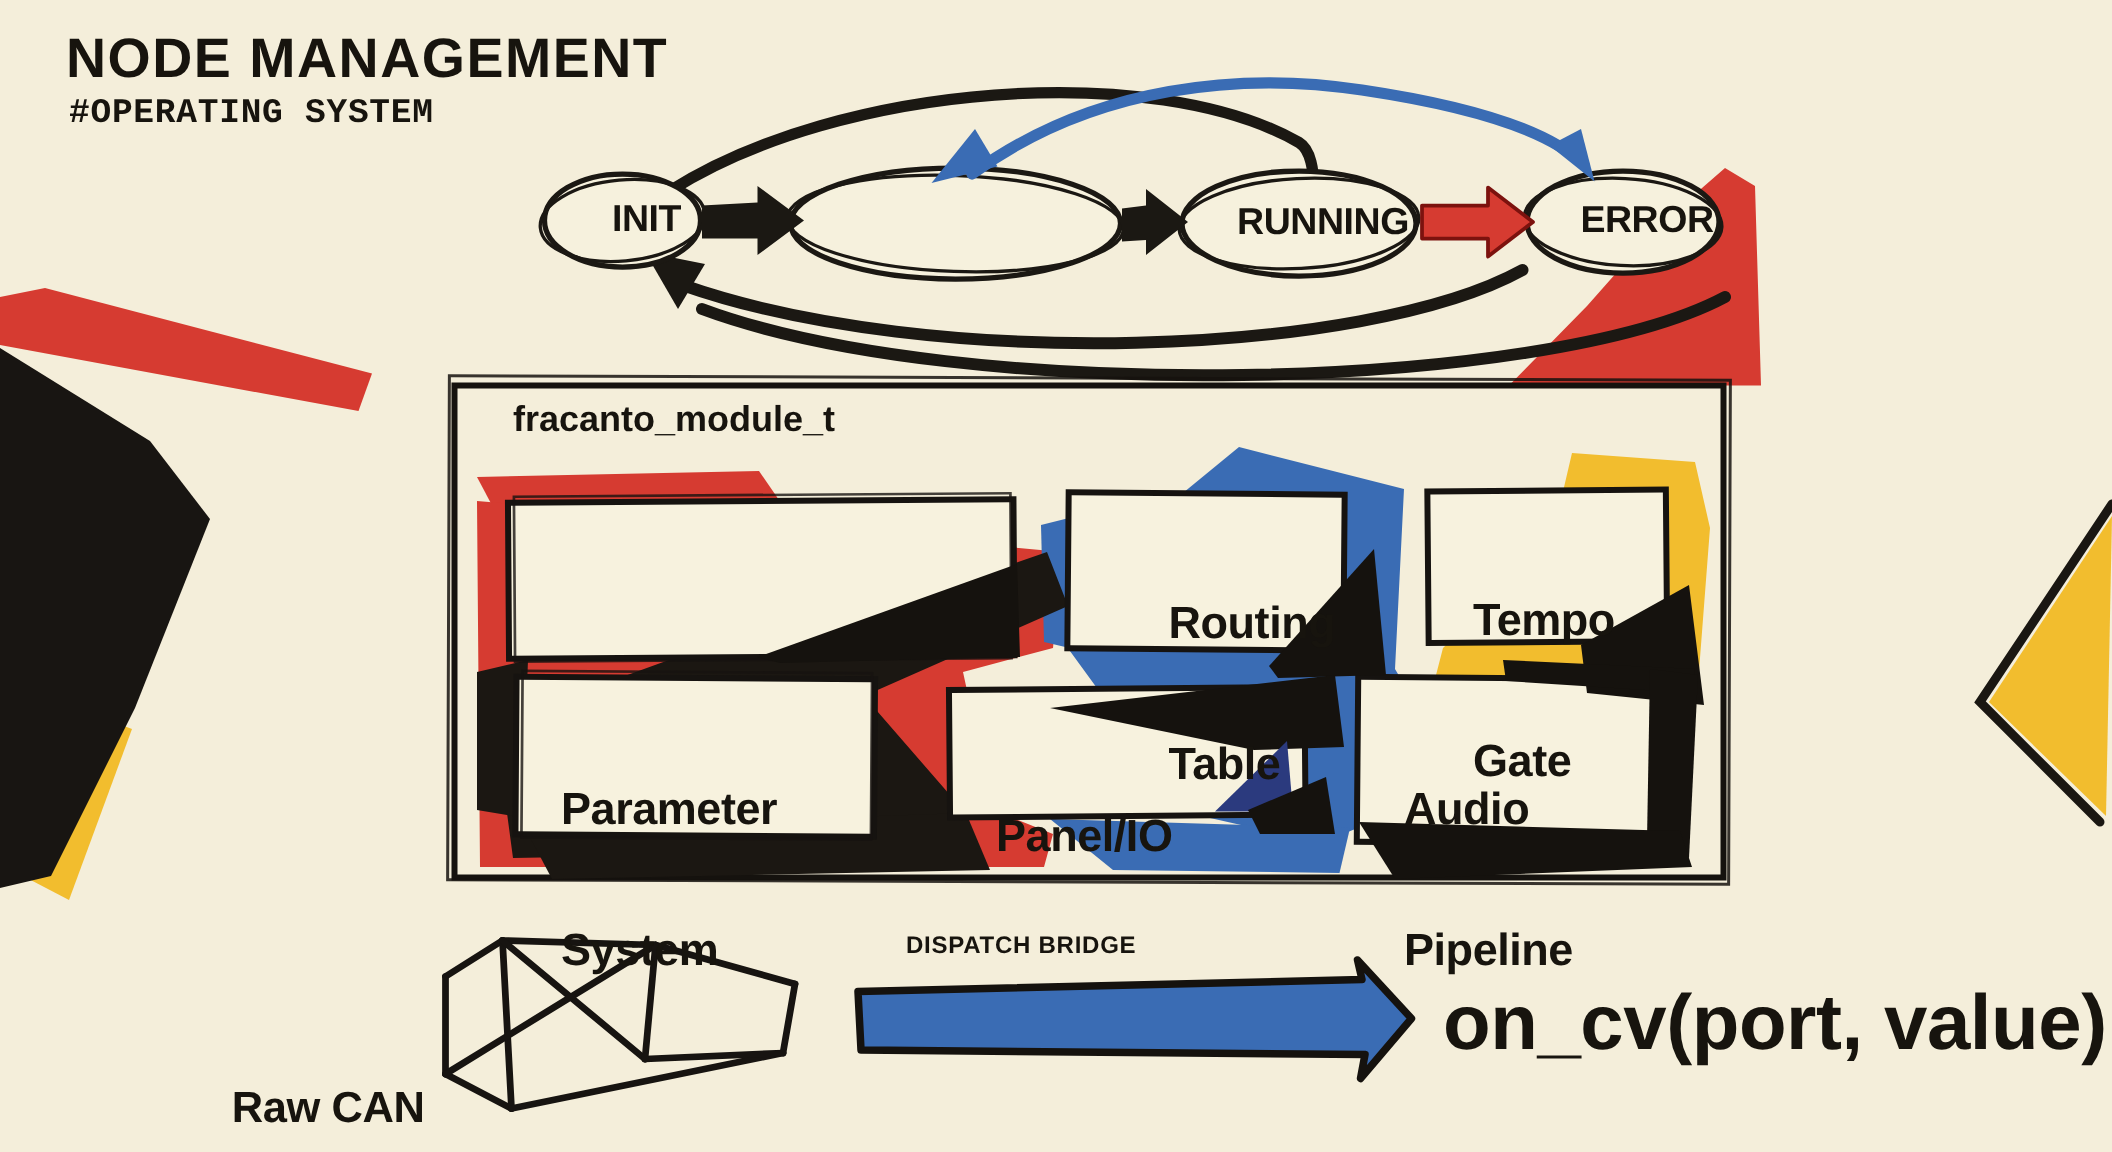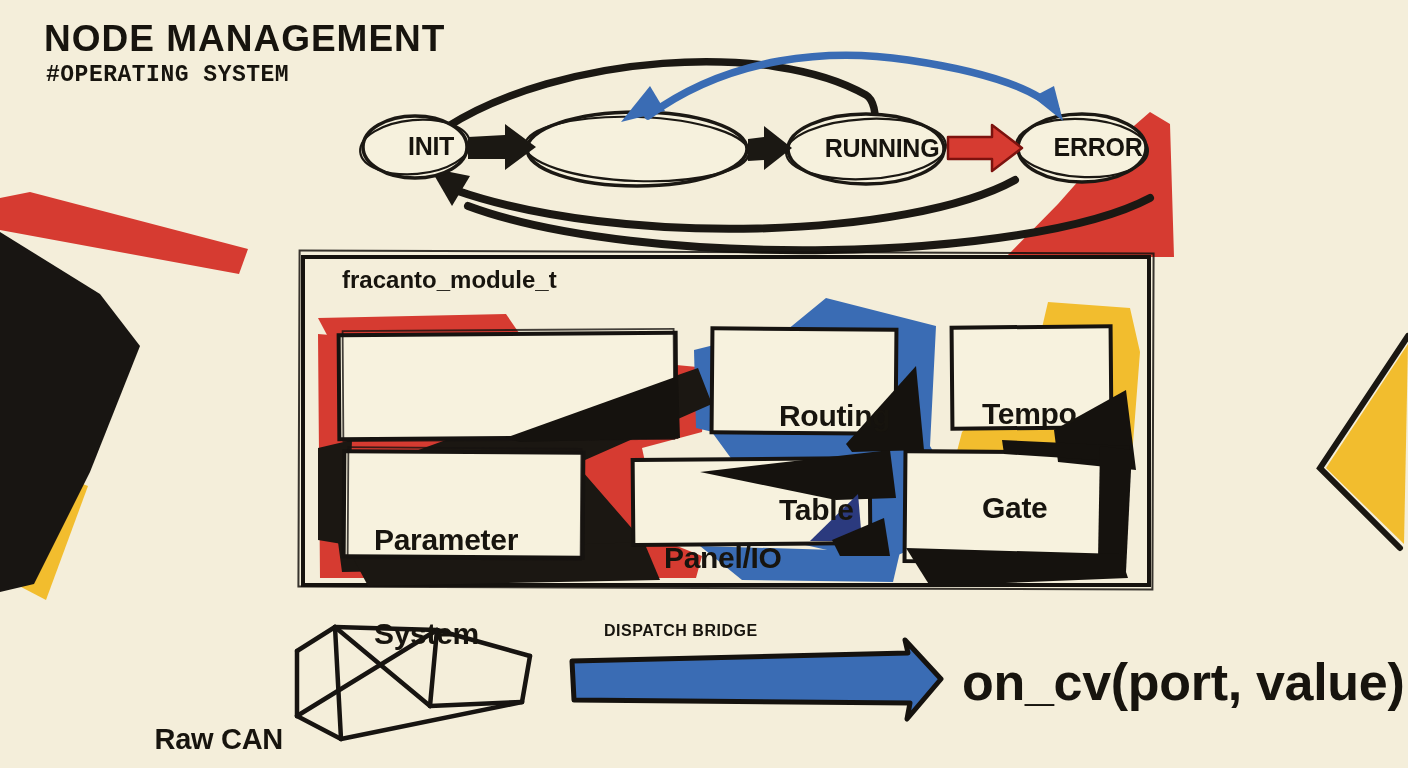"Audio" div.abs { html: none -> <div> <div>Audio</div> <div>Pipeline</div> </div> }
